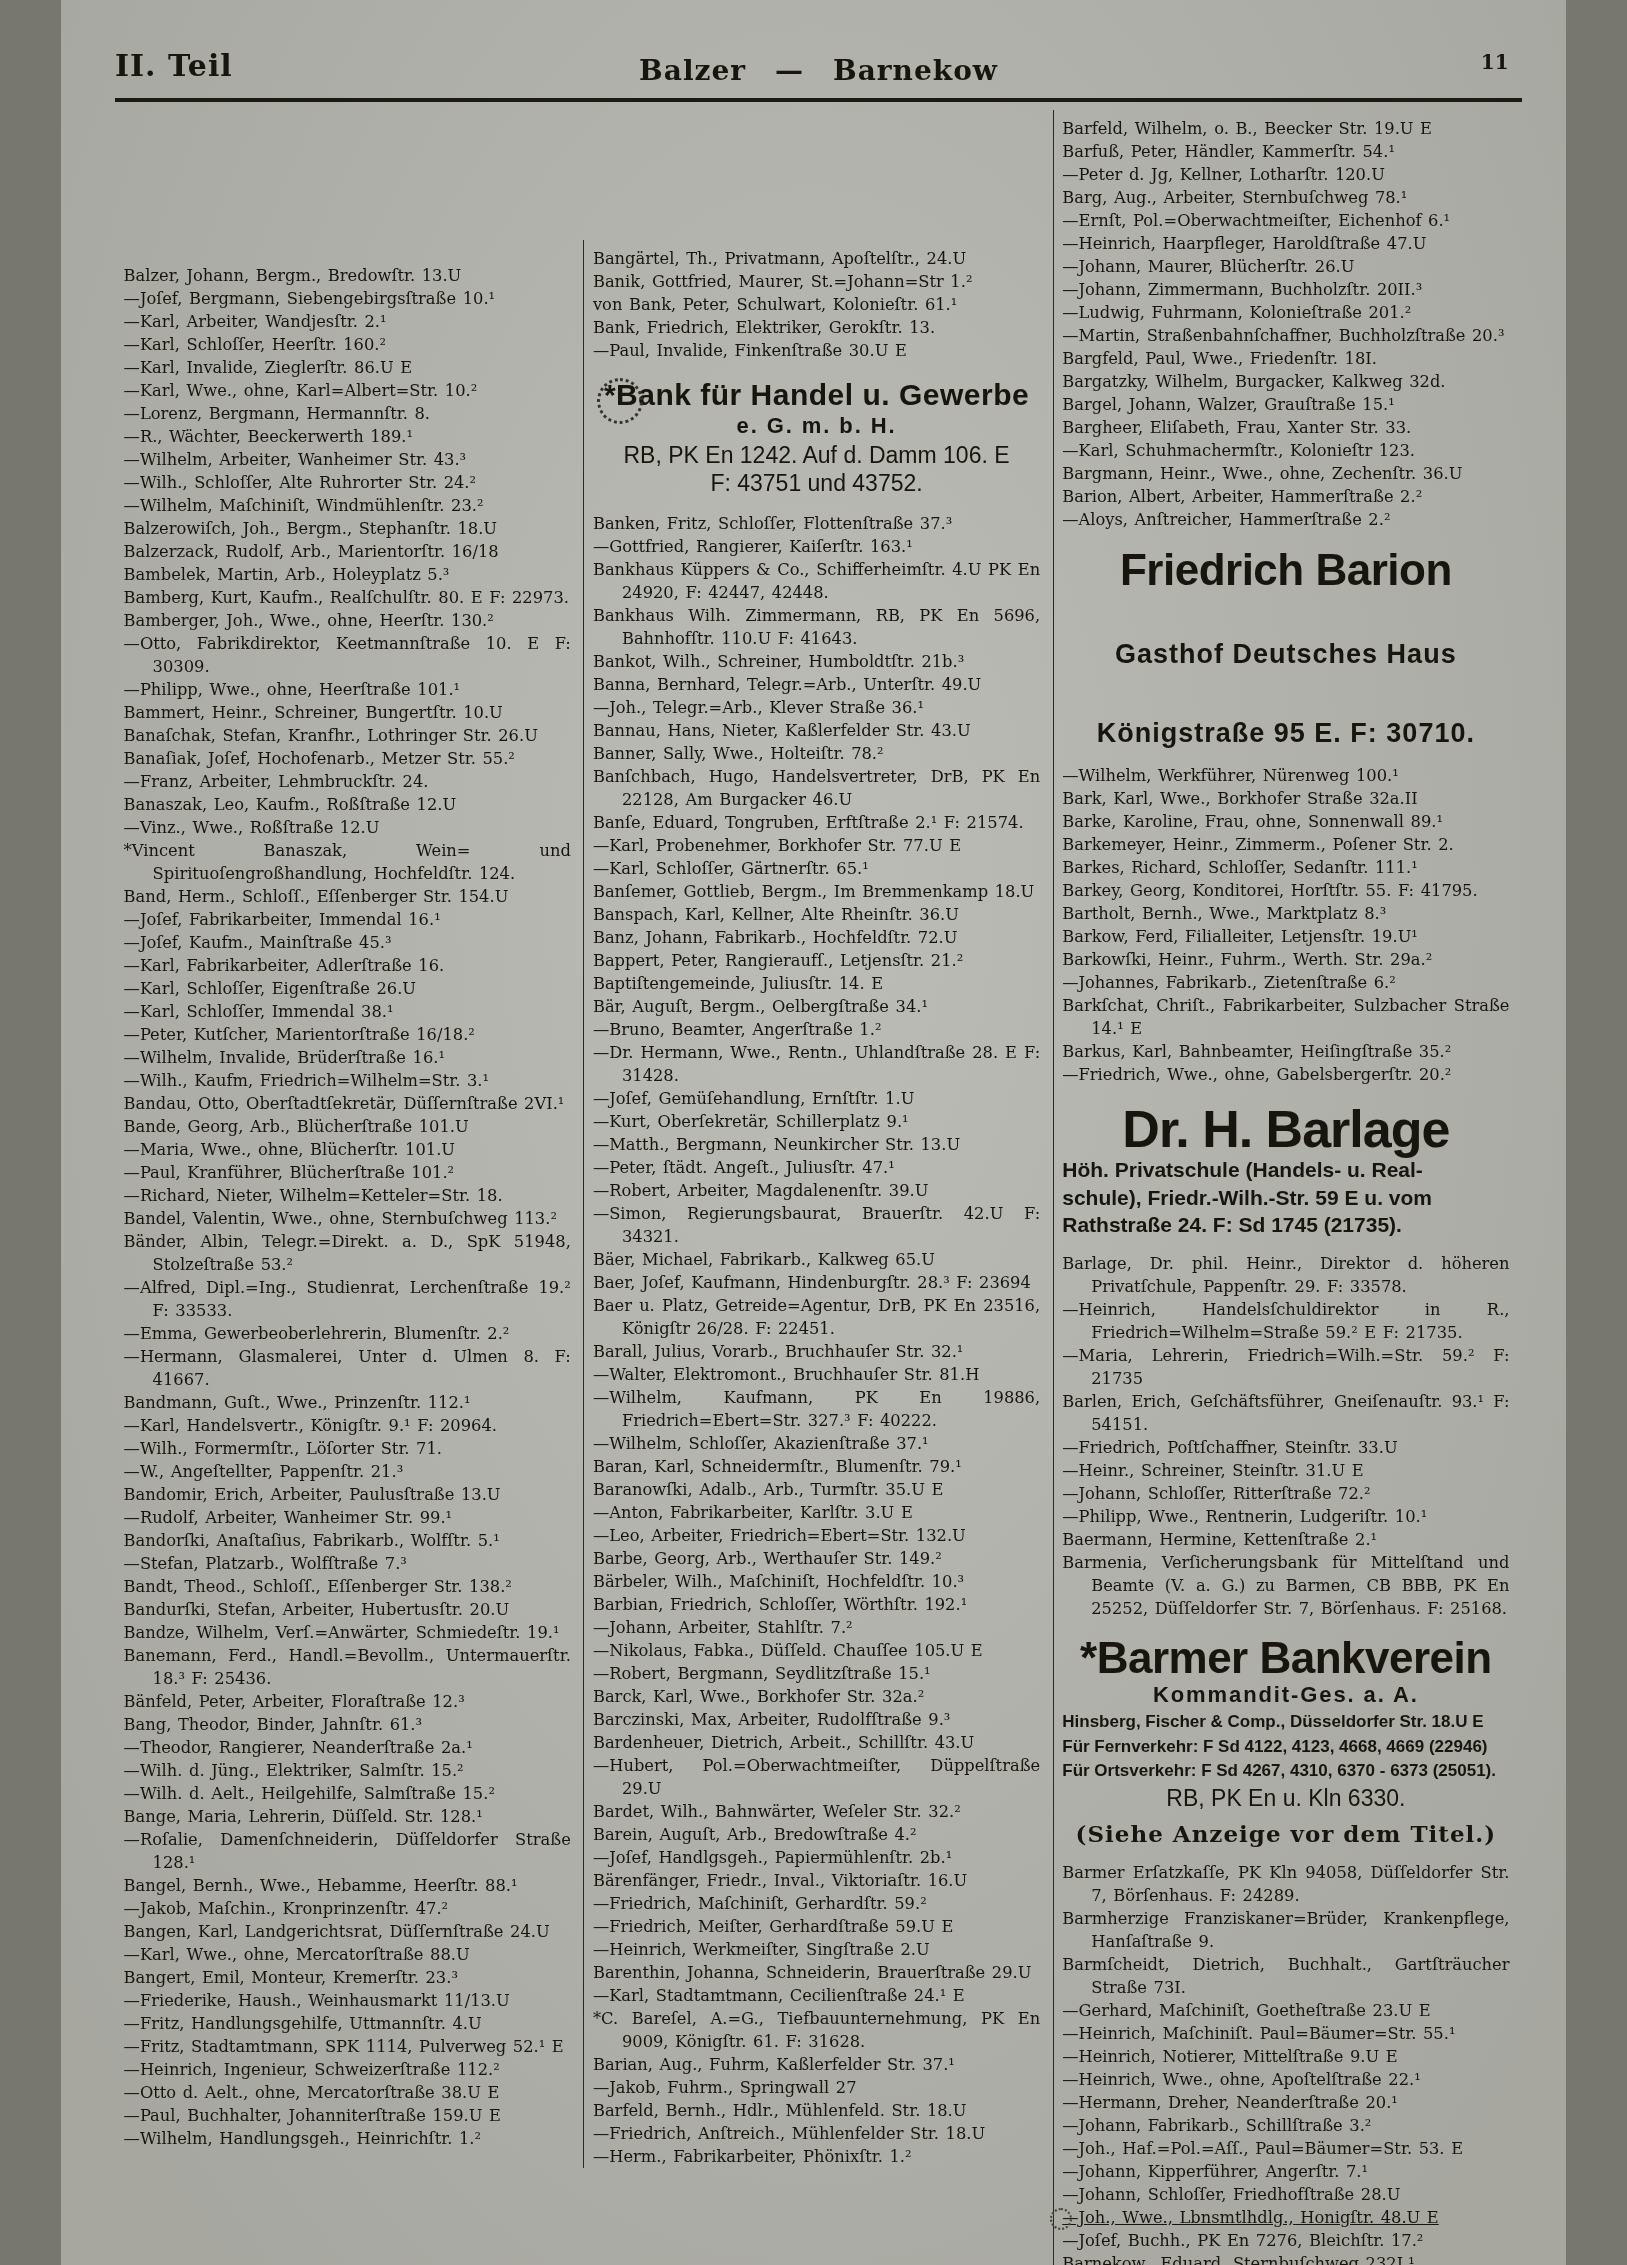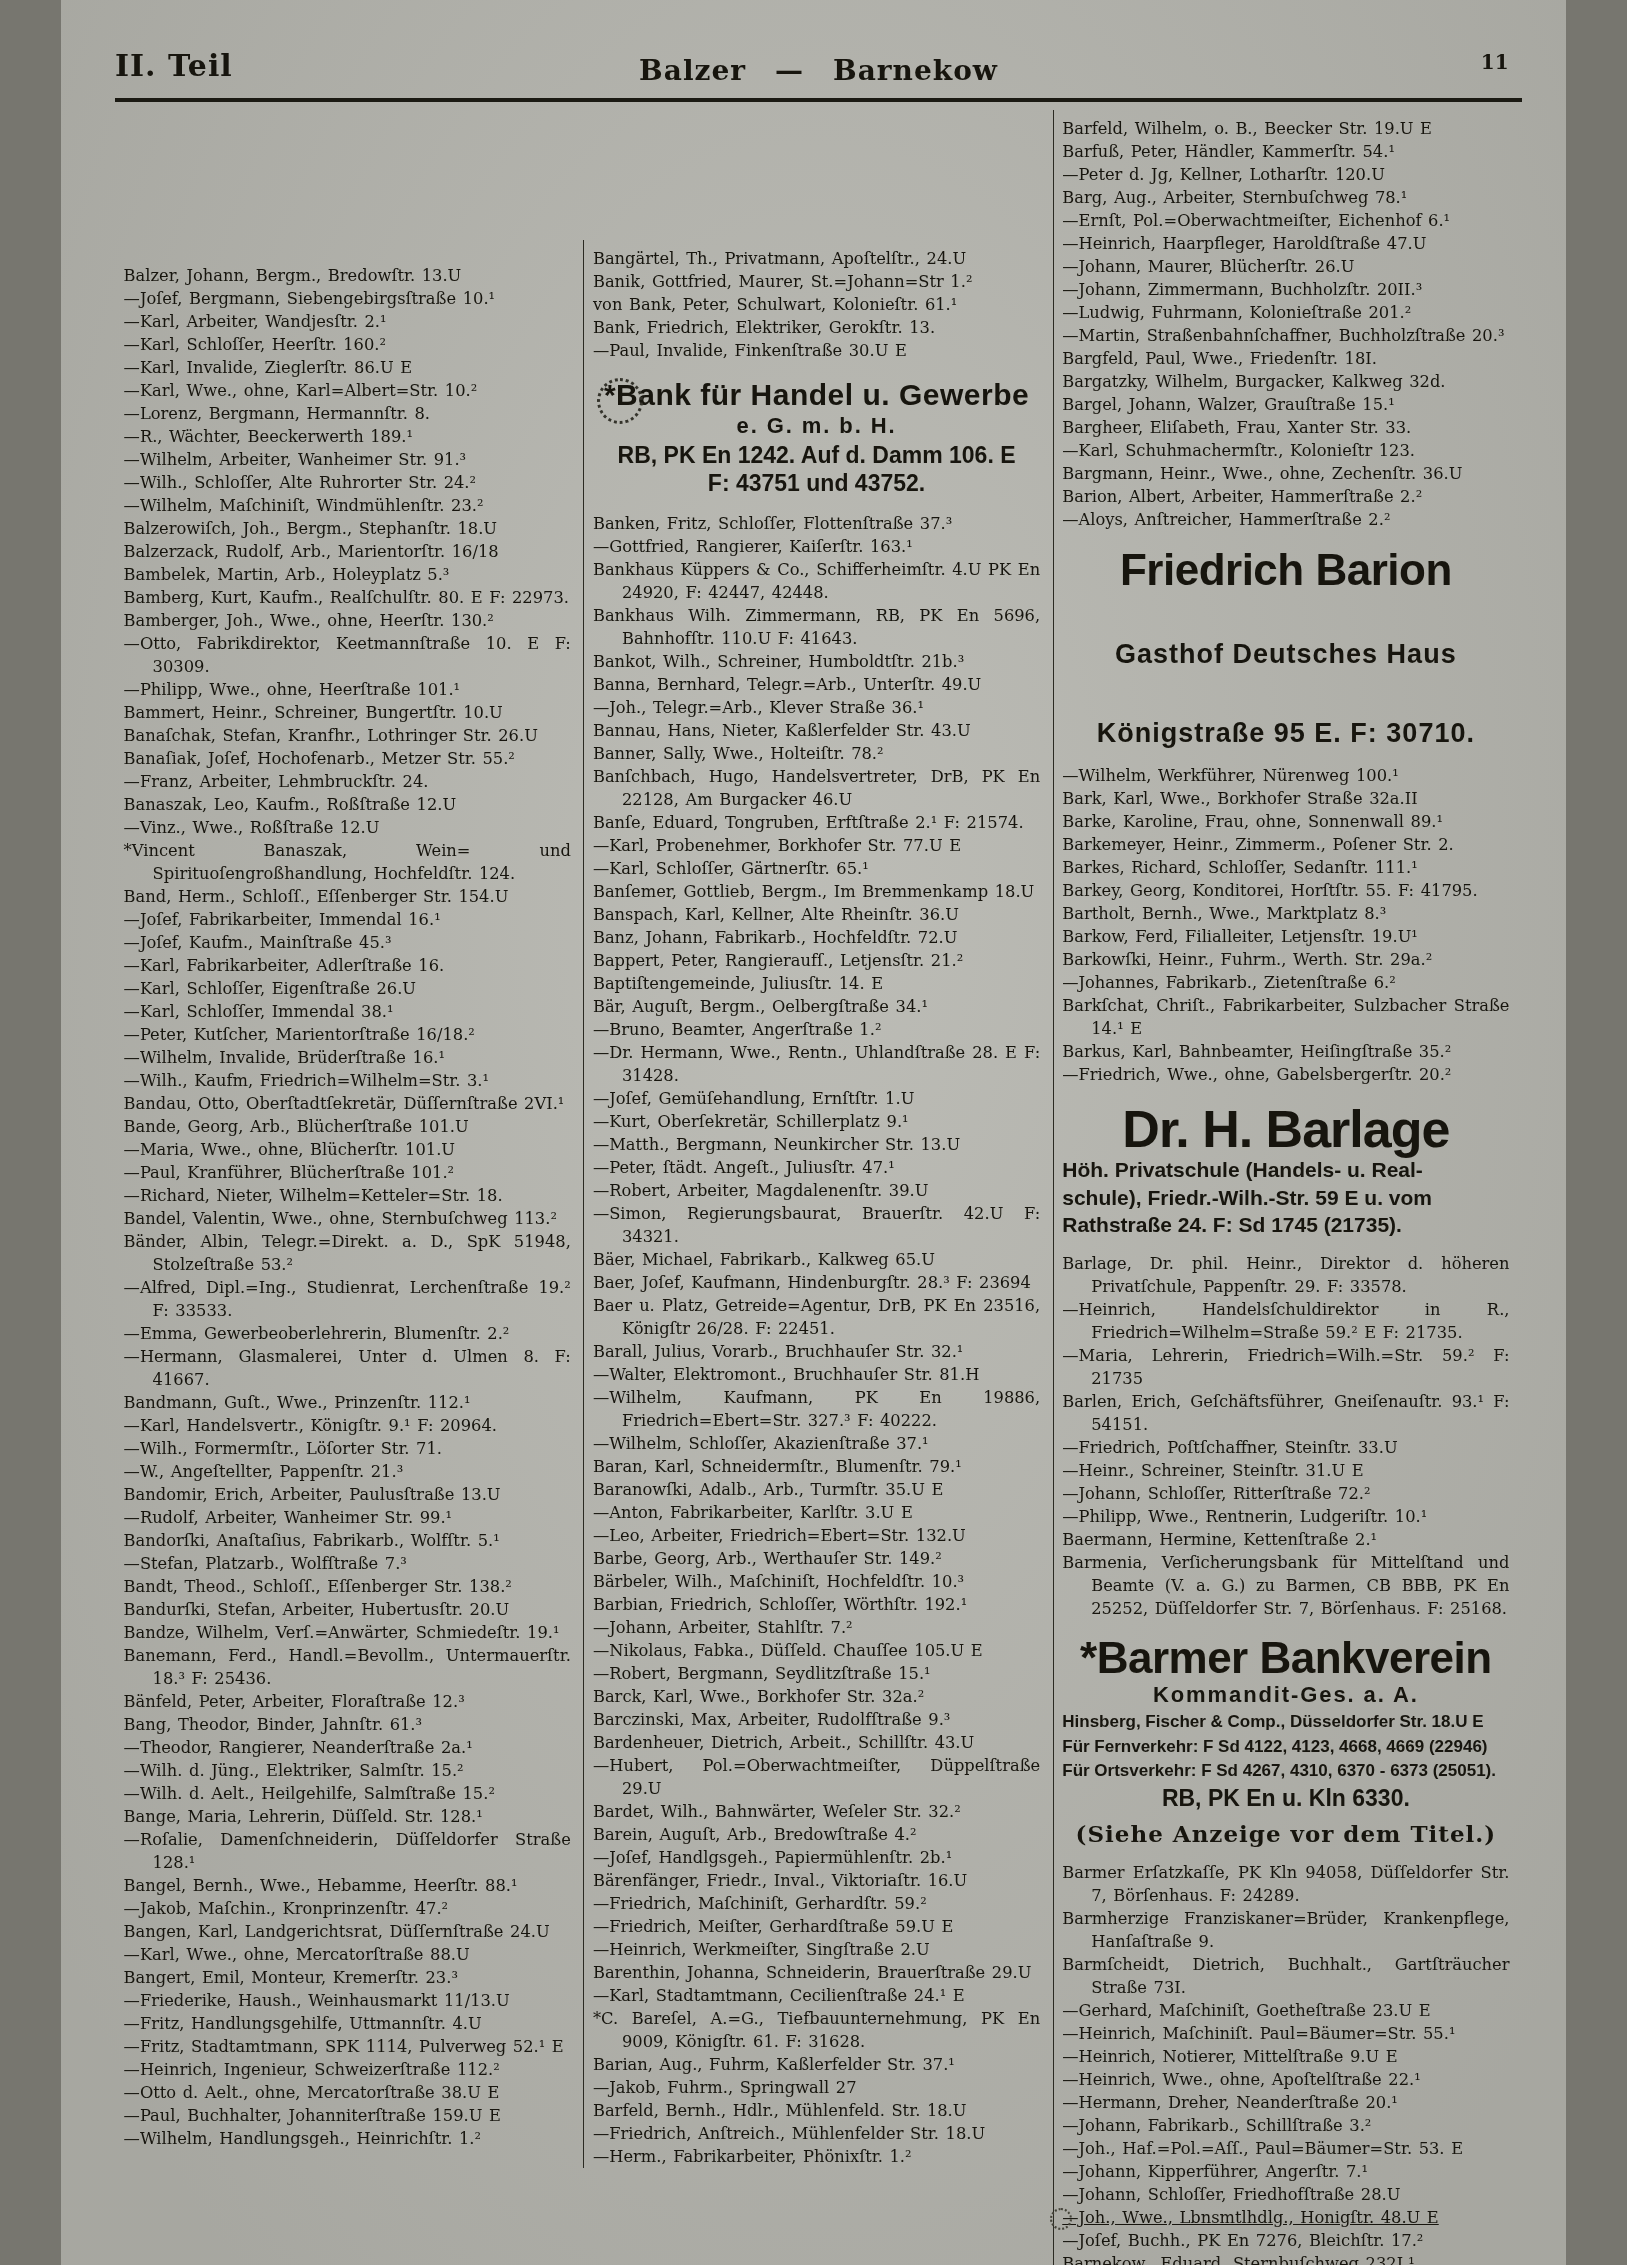"—Wilhelm, Arbeiter, Wanheimer Str. 91.³" p.entry { text: 91.³ -> 43.³ }
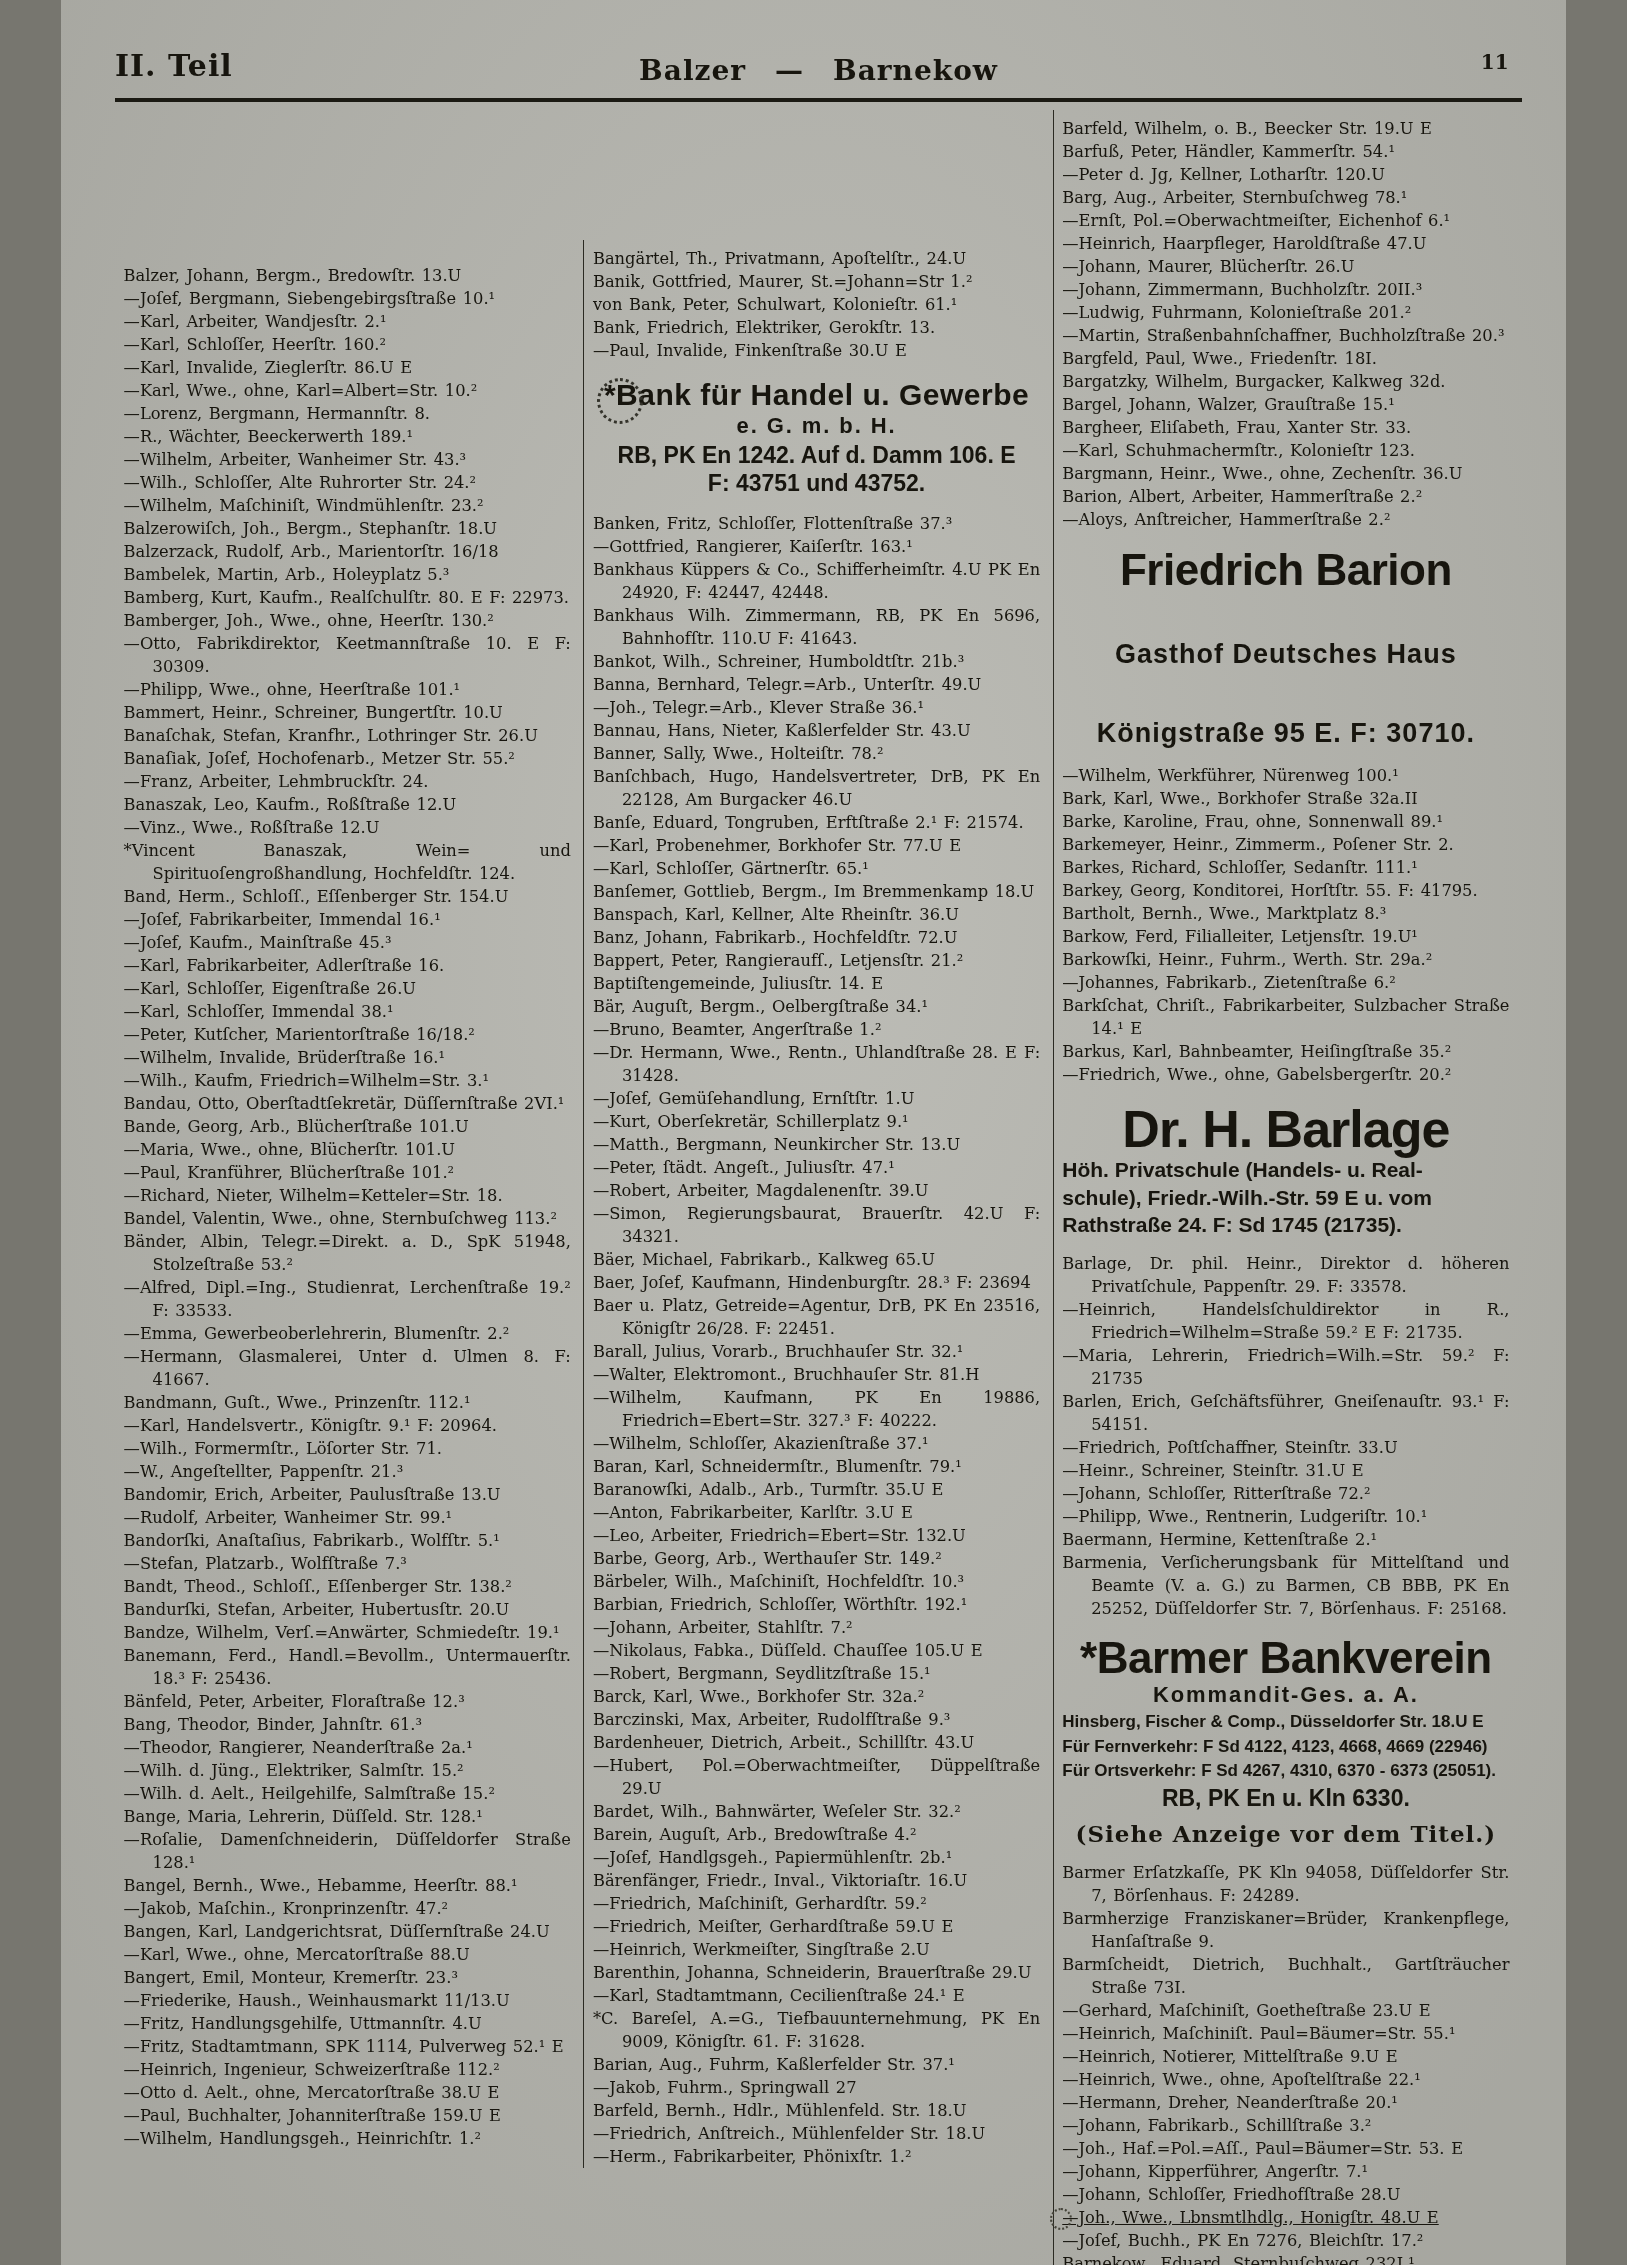"RB, PK En 1242. Auf" .ad-strong { font-weight: bold -> normal }
